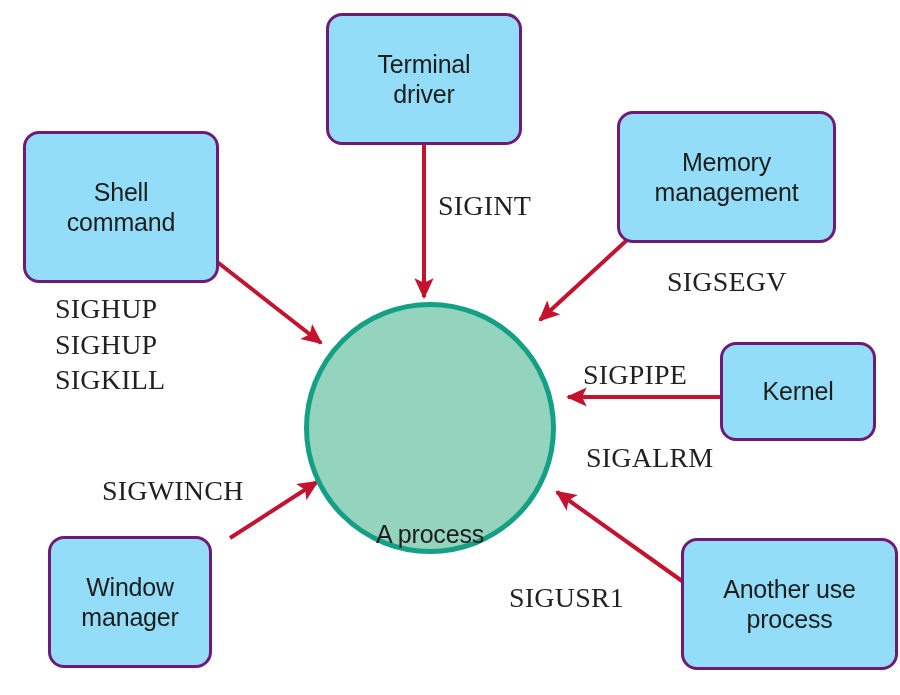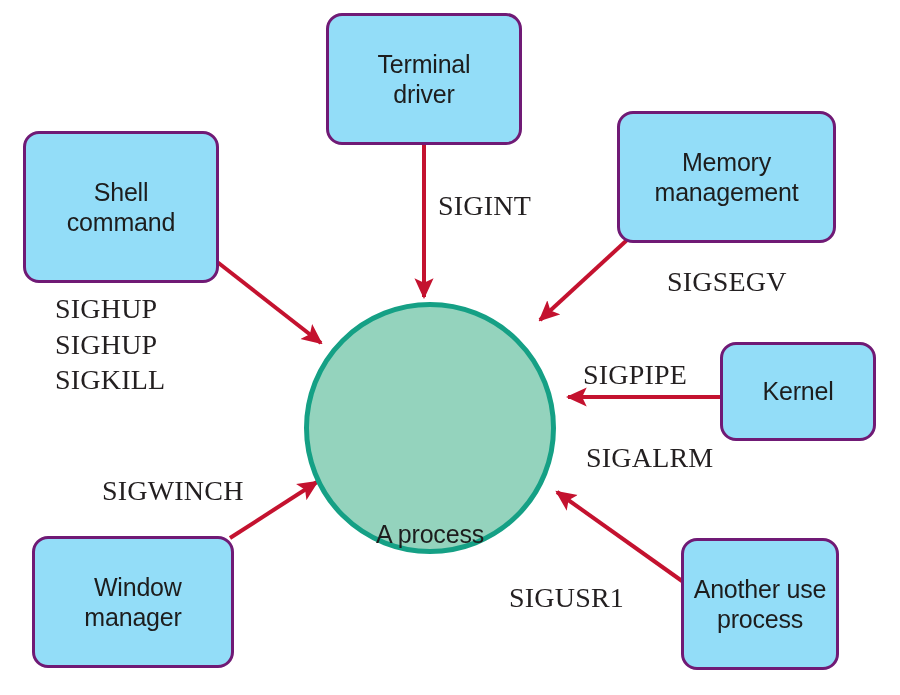"Window" div.node-box { left: 32px -> 48px; text-align: right -> none; width: 202px -> 164px }
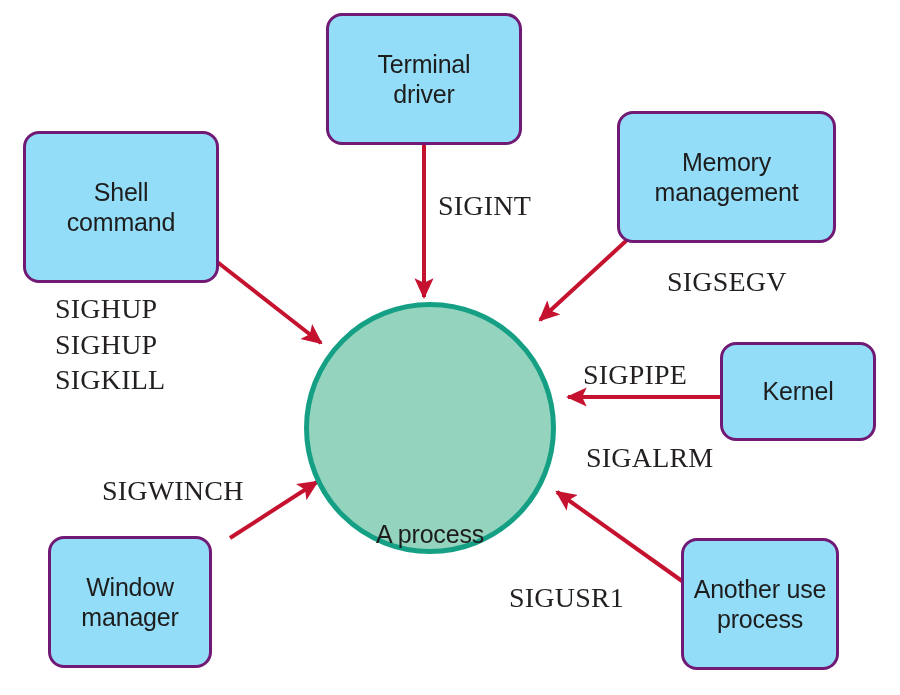"Another use" div.node-box { width: 158px -> 217px }
